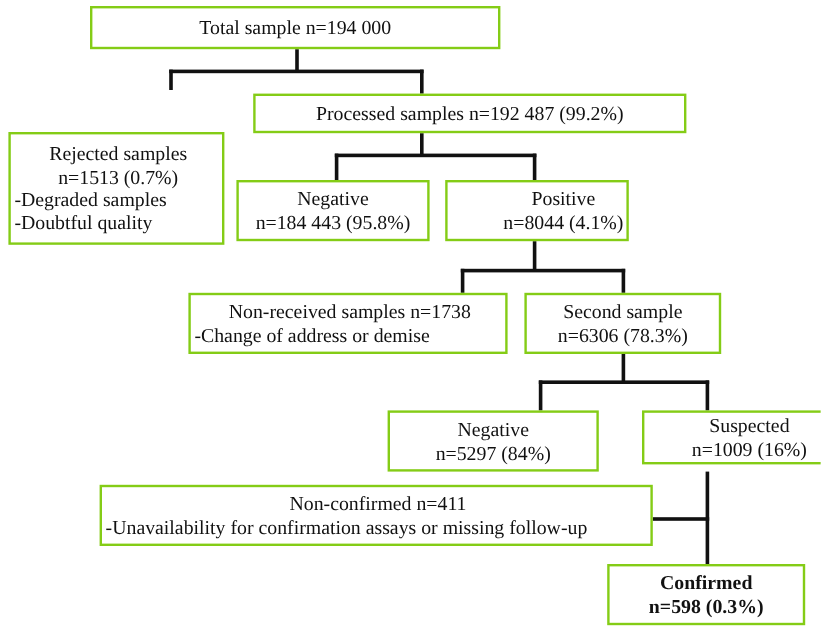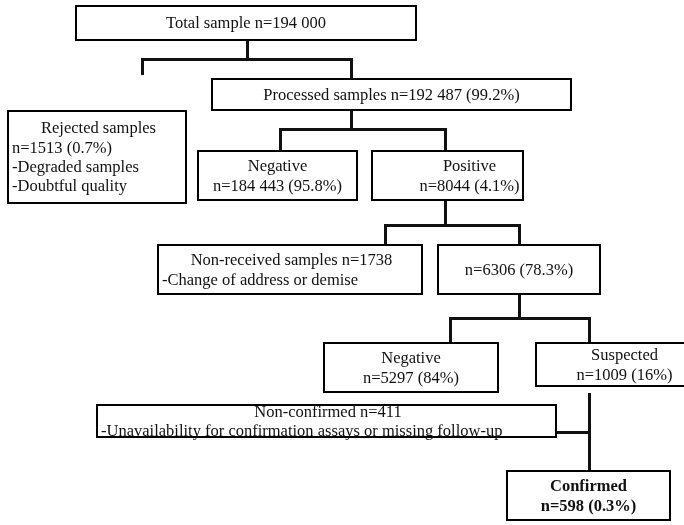"Total sample n=194 000" .node { border: 2px solid #000000 -> 2px solid #84cc16 }
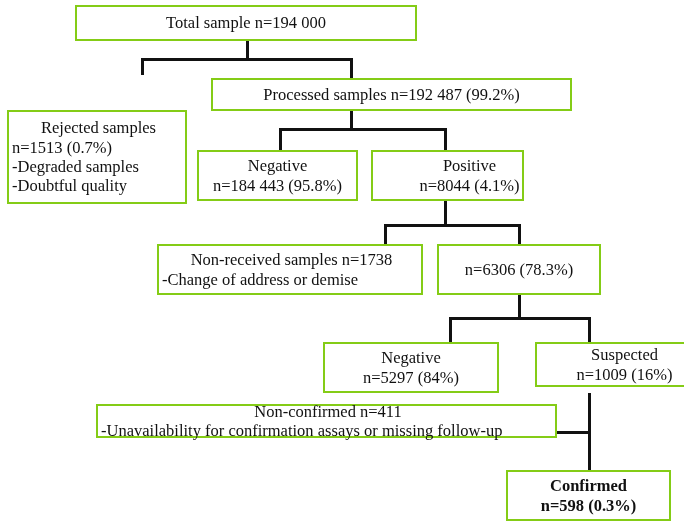"n=1513 (0.7%)" span.line { text-align: left -> center }
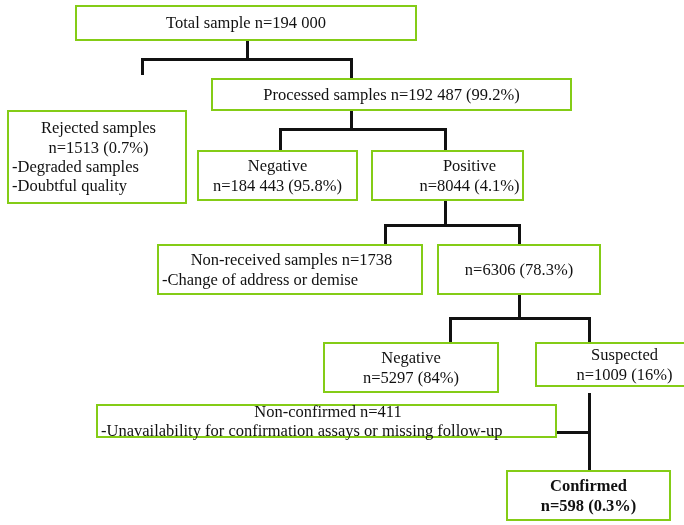"Second sample" span.line { html: none -> <span>Second sample</span> }
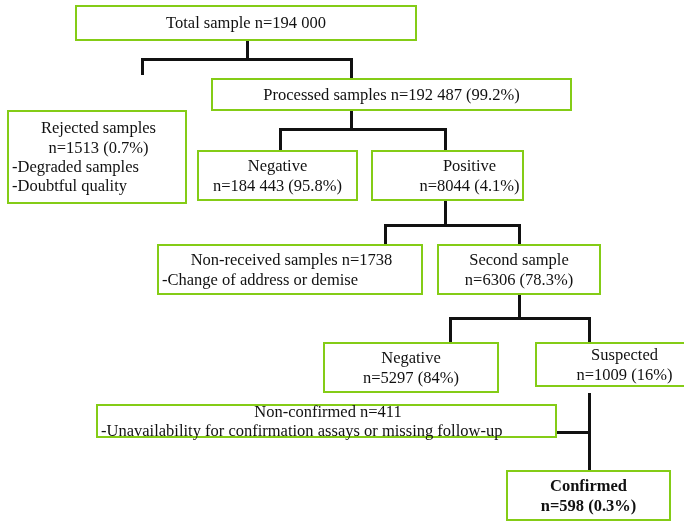"Non-confirmed n=411" div.node { height: 34px -> 51px; left: 96px -> 83px }
